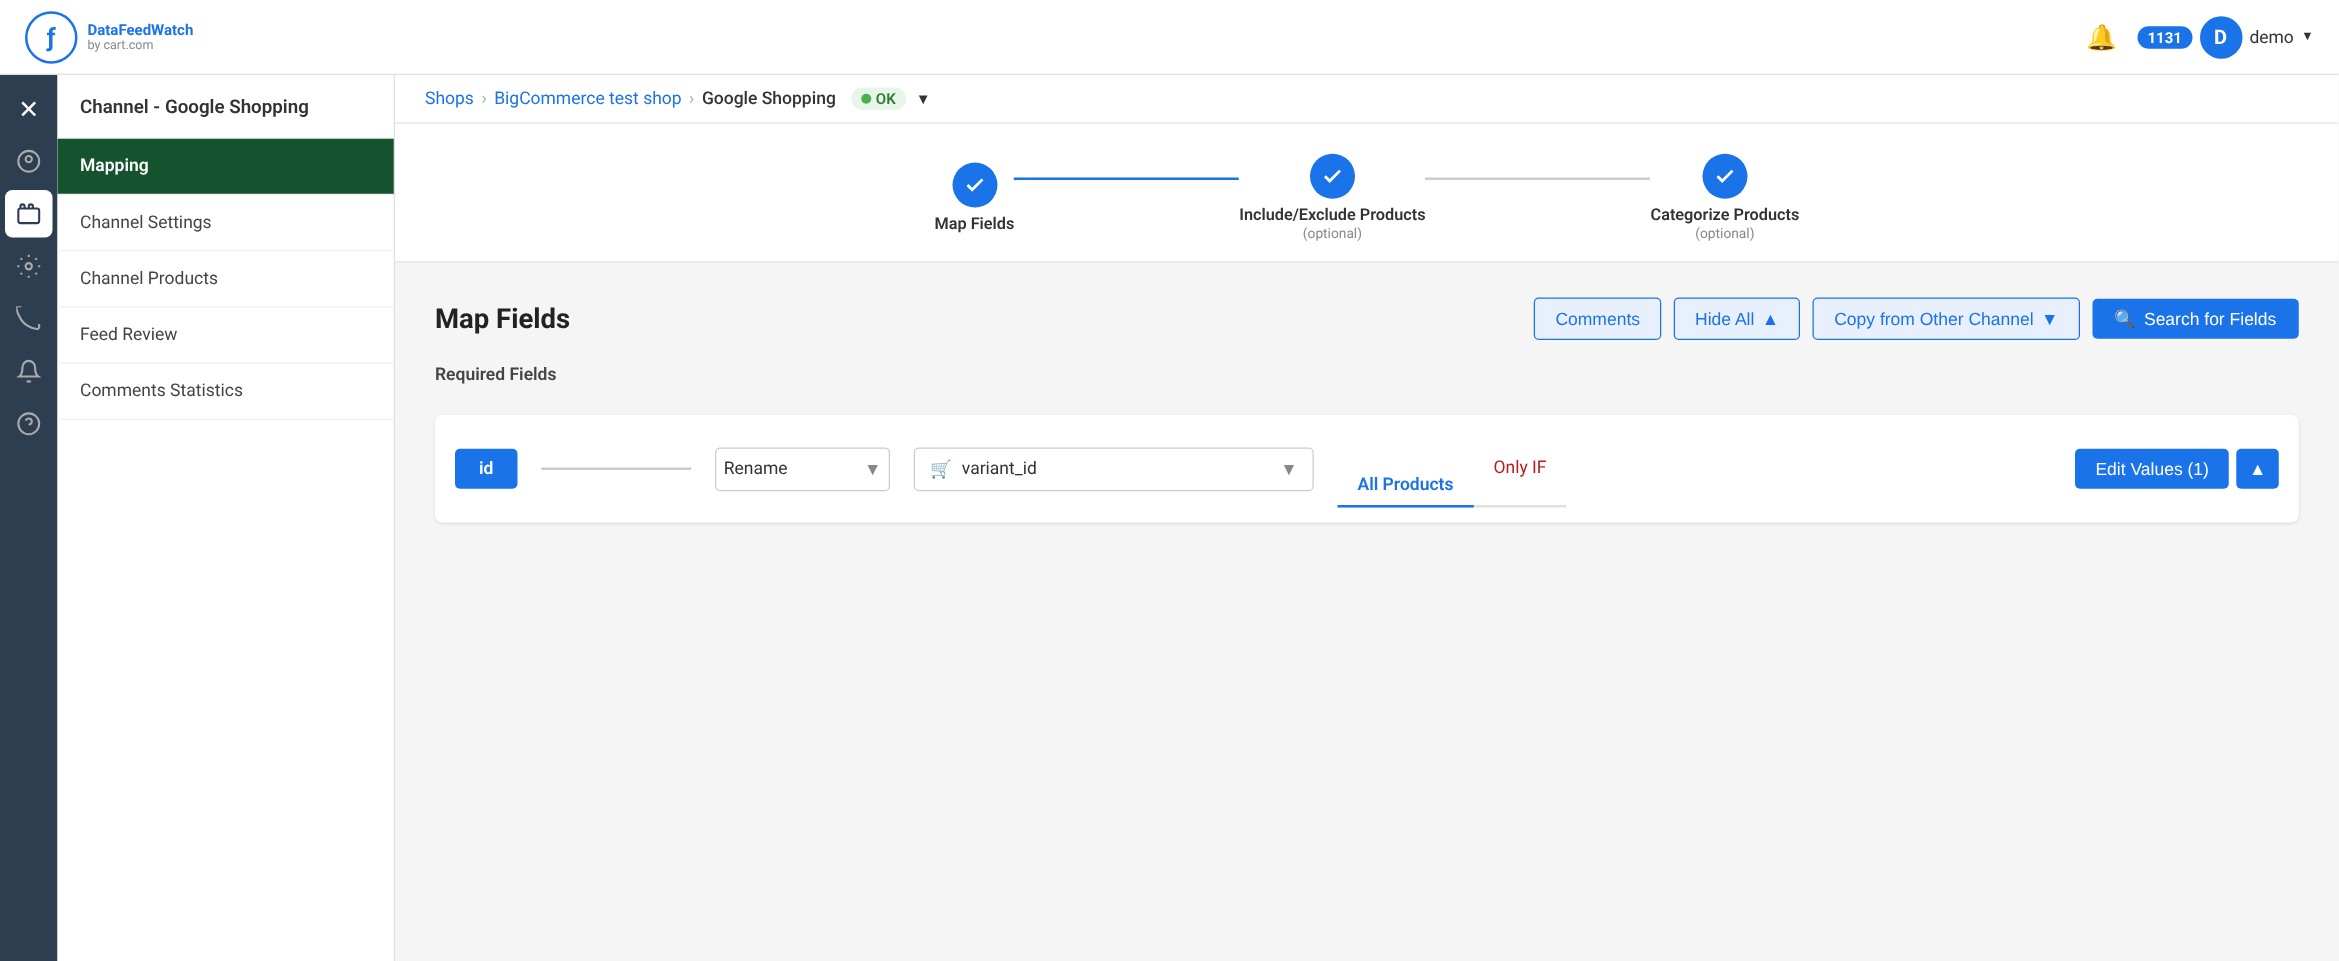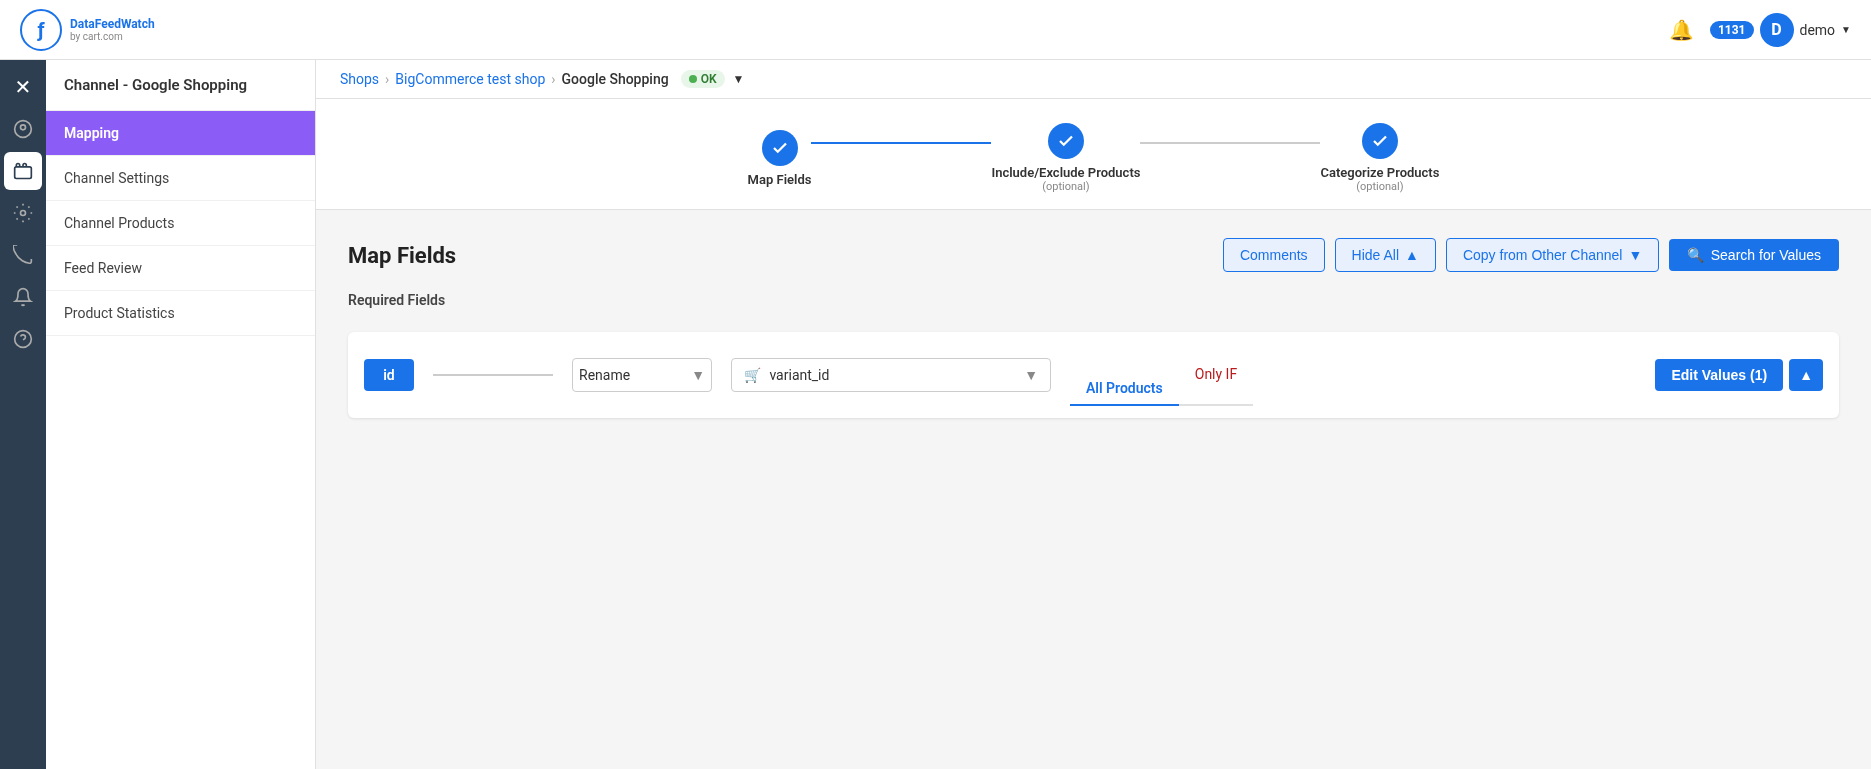"Mapping" .channel-nav-item.active { background: #8b5cf6 -> #14532d }
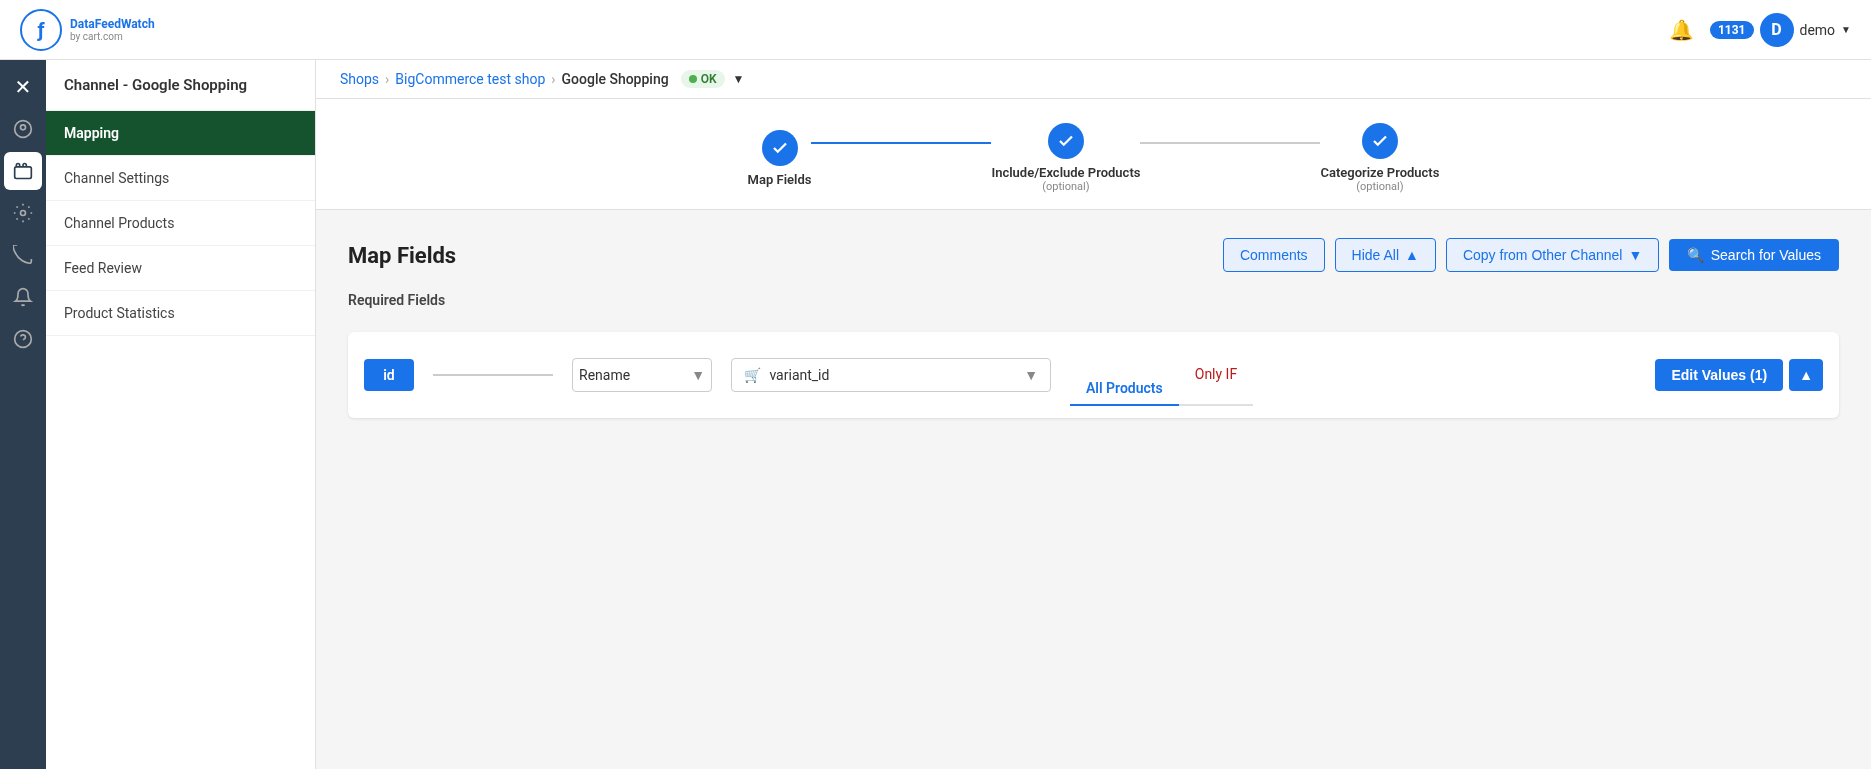"Search for Values" span { text: Values -> Fields }
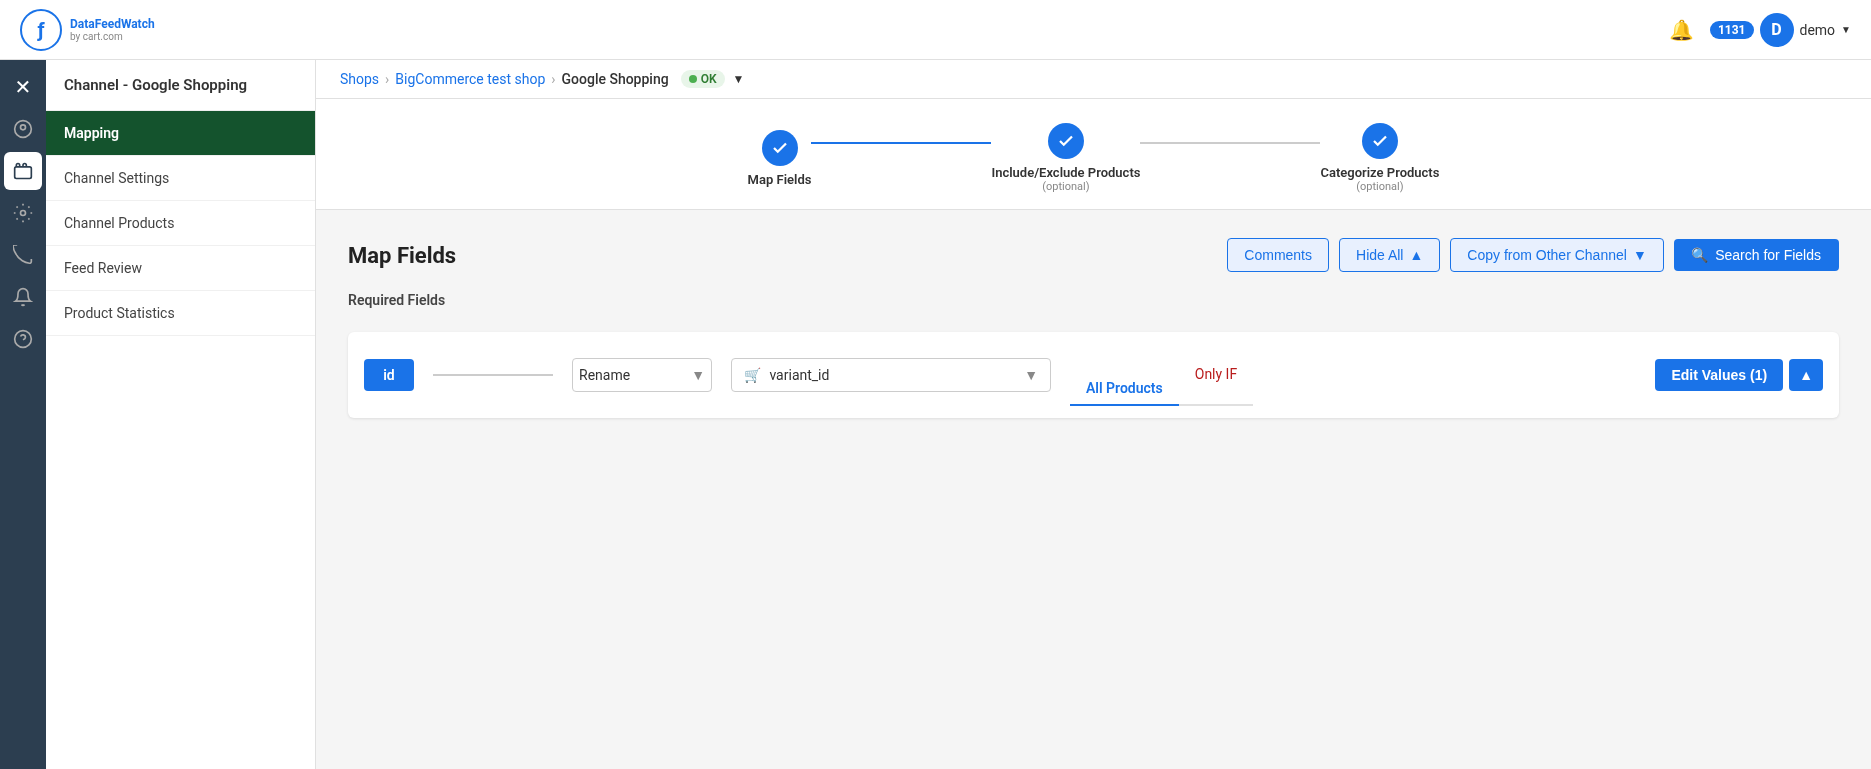"Product Statistics" span { text: Product -> Comments }
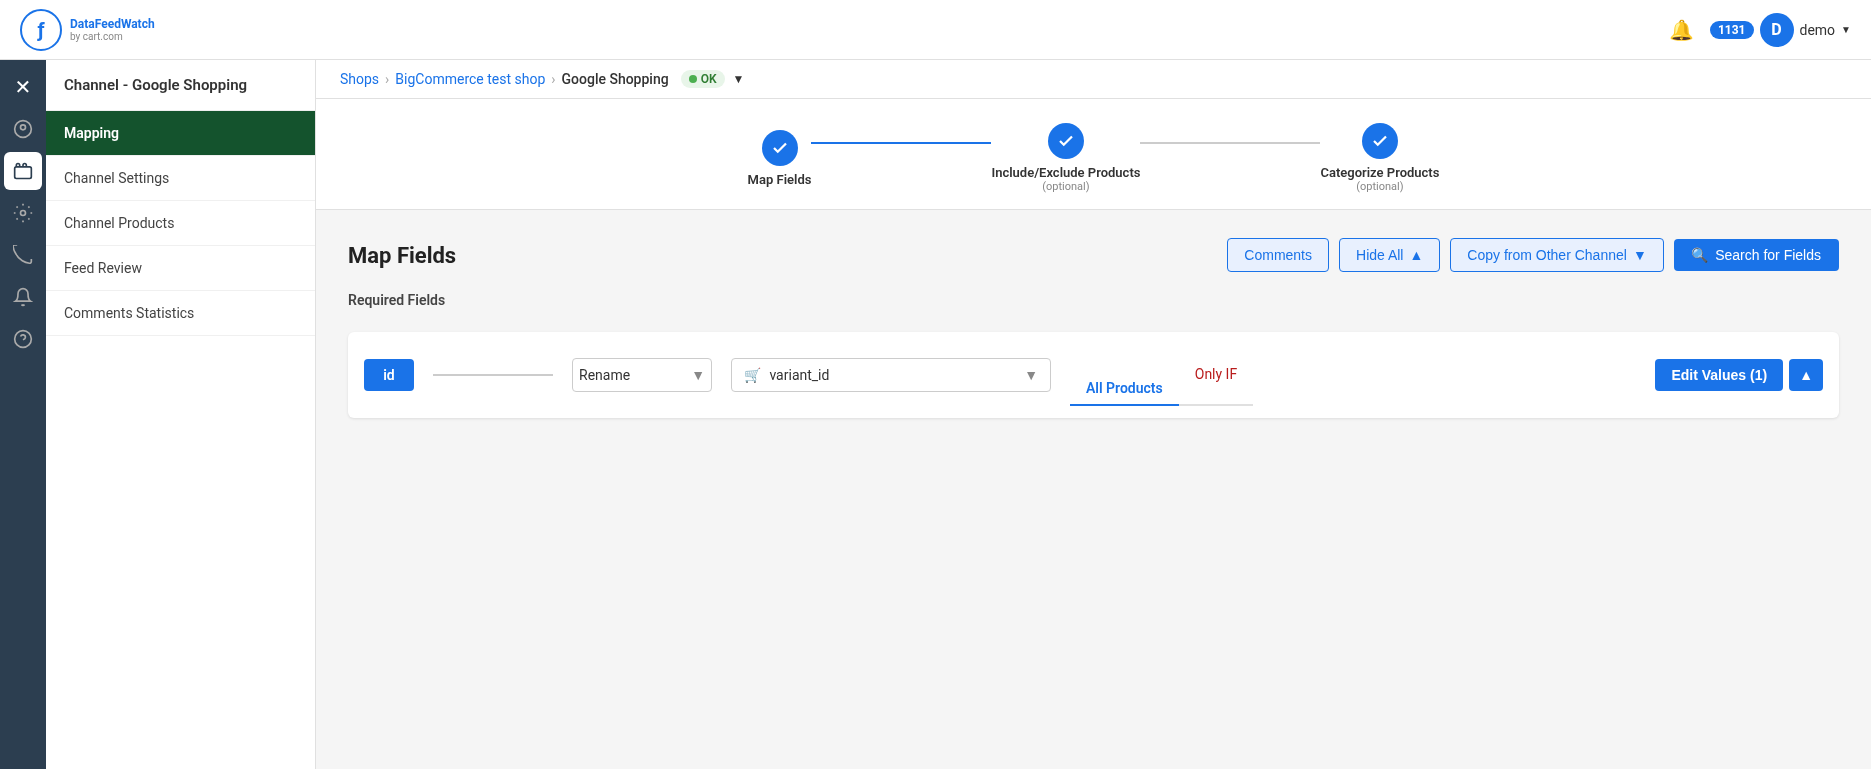"Edit Values (1)" .btn-edit-values { font-weight: bold -> none }
